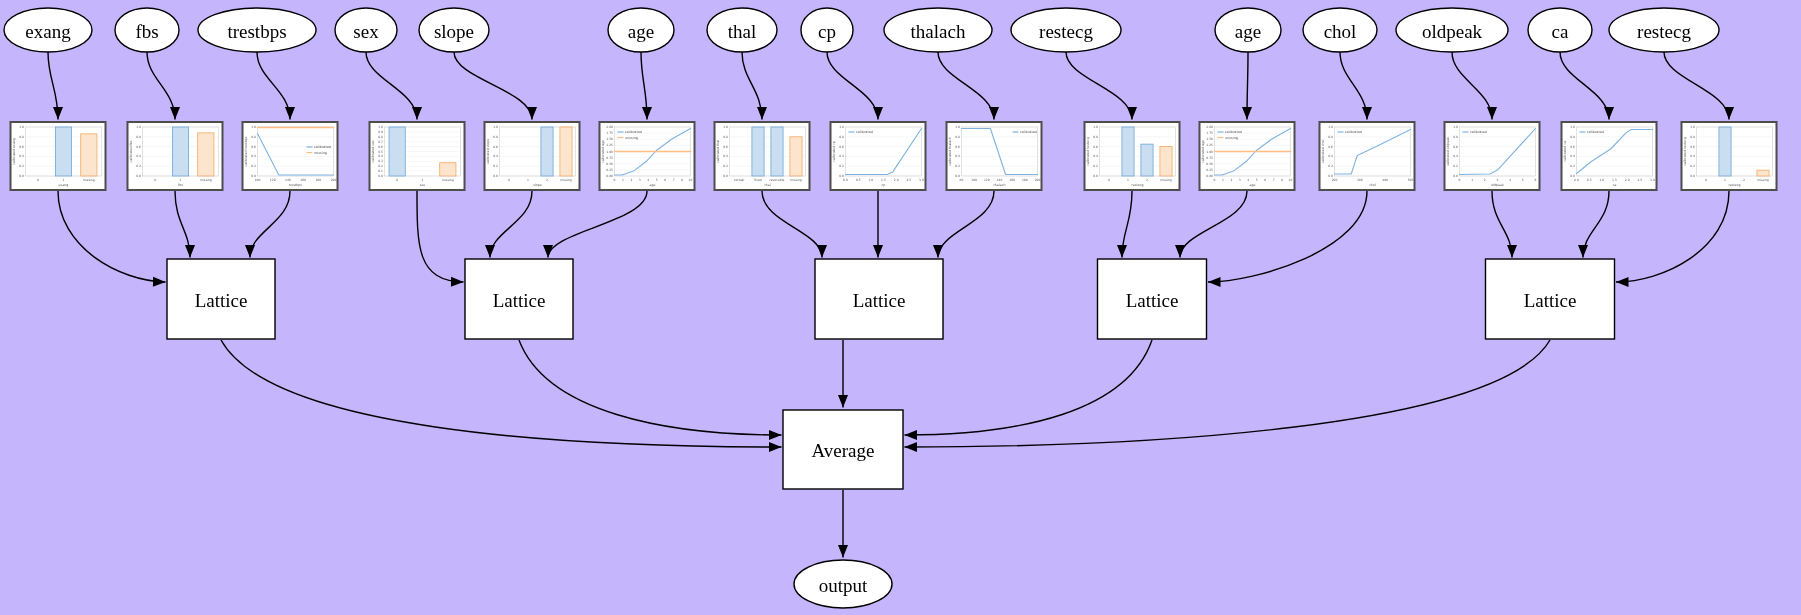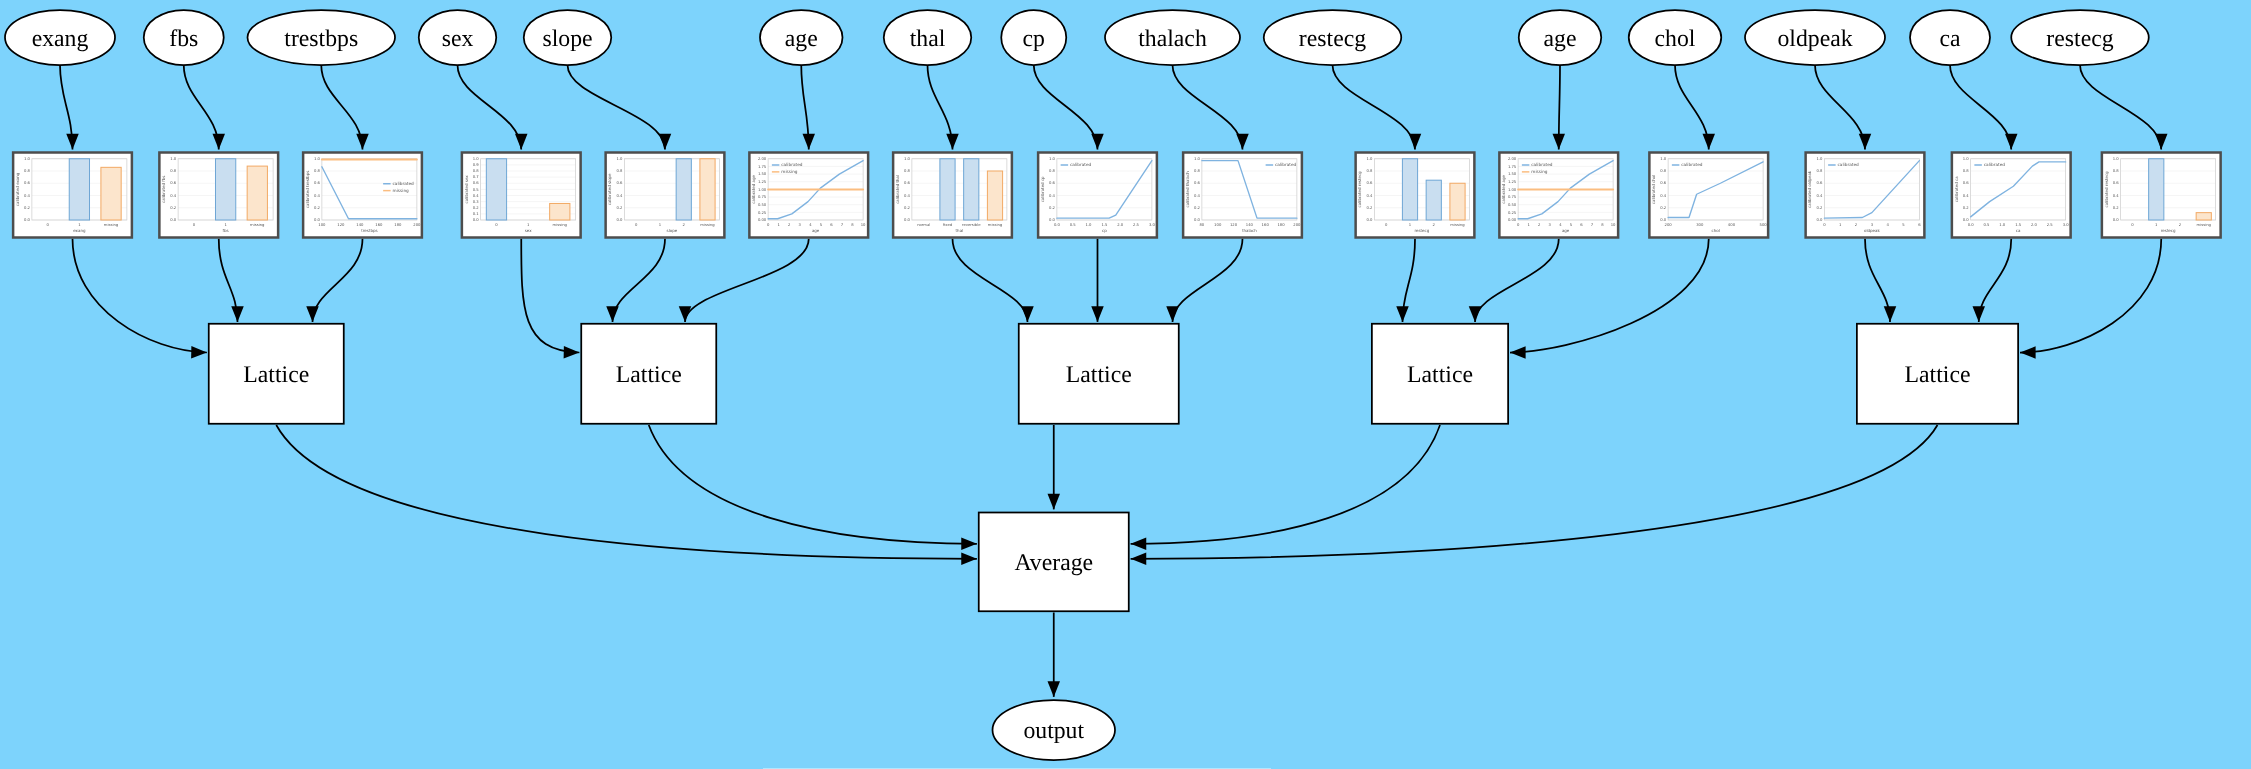"exang" #stage { background: #7dd3fc -> #c4b5fd }
